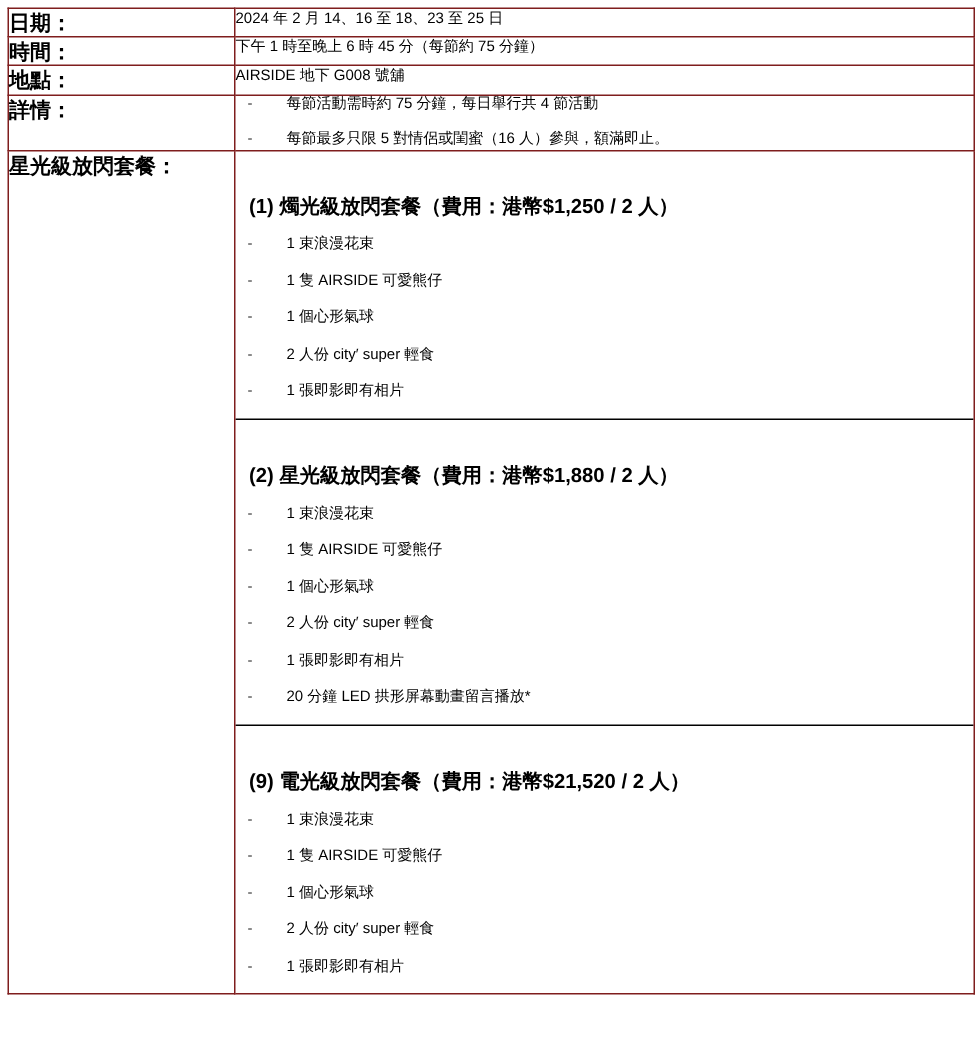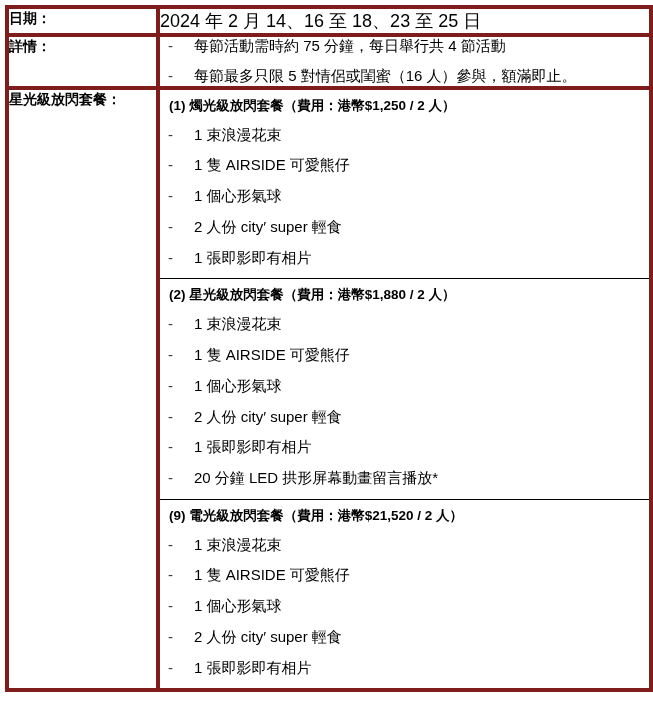"日期：" table.info-table > tbody > tr > td { border: 4px solid #7f1d1d -> 1px solid #7f1d1d }
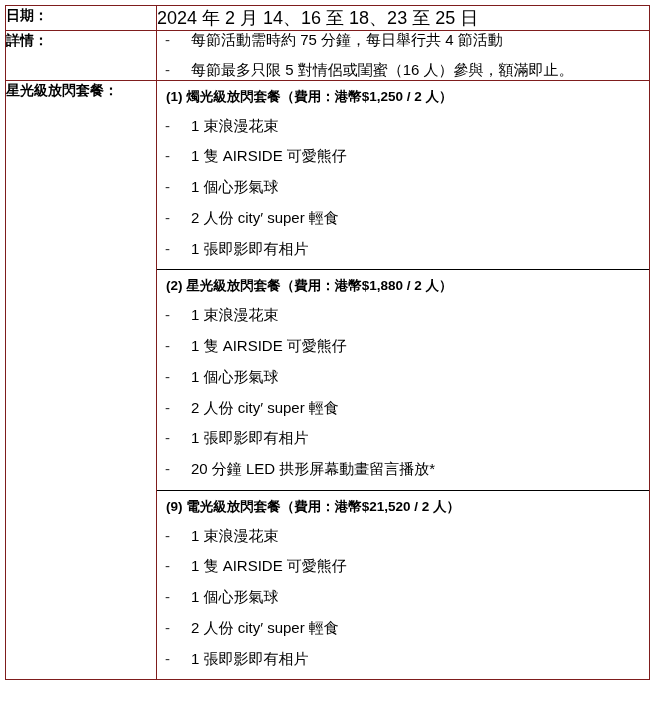"2024 年 2 月 14、16" .value-cell.plain { font-size: 18px -> 10px }
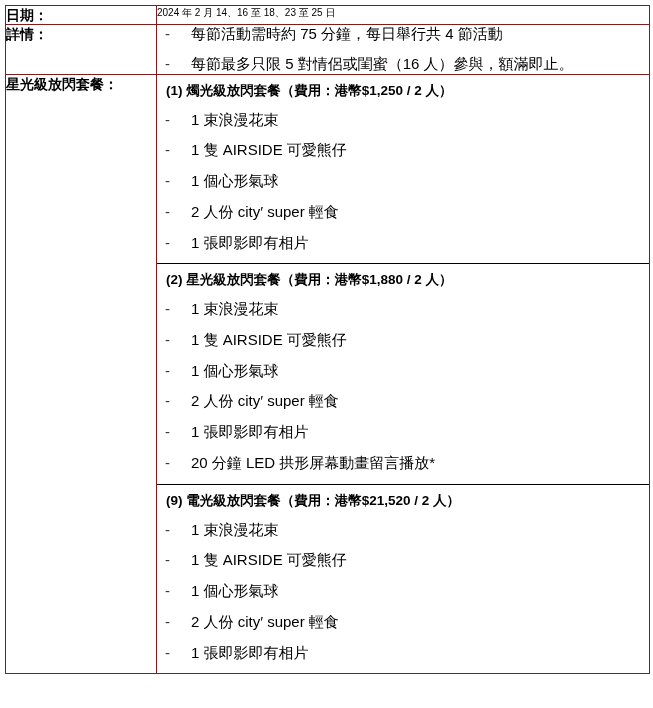"時間：" tr { html: none -> <tr> <td>時間：</td> <td>下午 1 時至晚上 6 時 45 分（每節約 75 分鐘）</td> </tr> }
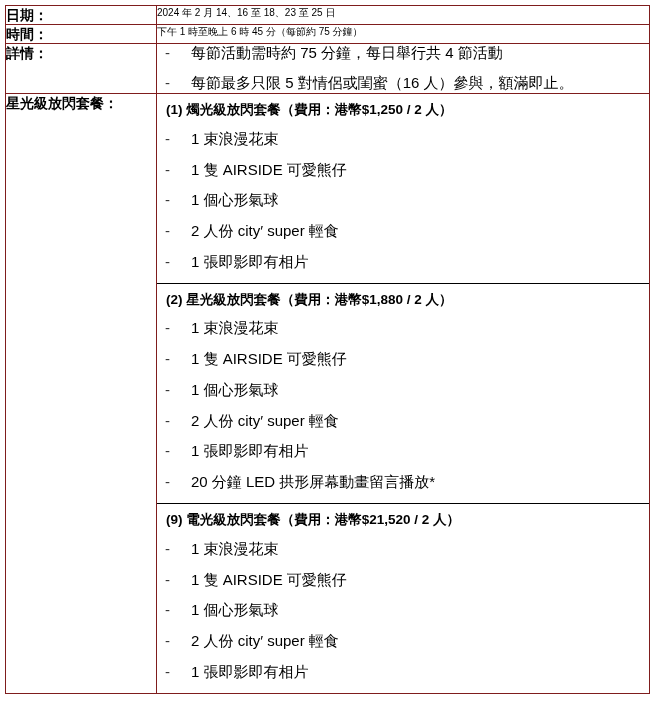"地點：" tr { html: none -> <tr> <td>地點：</td> <td>AIRSIDE 地下 G008 號舖</td> </tr> }
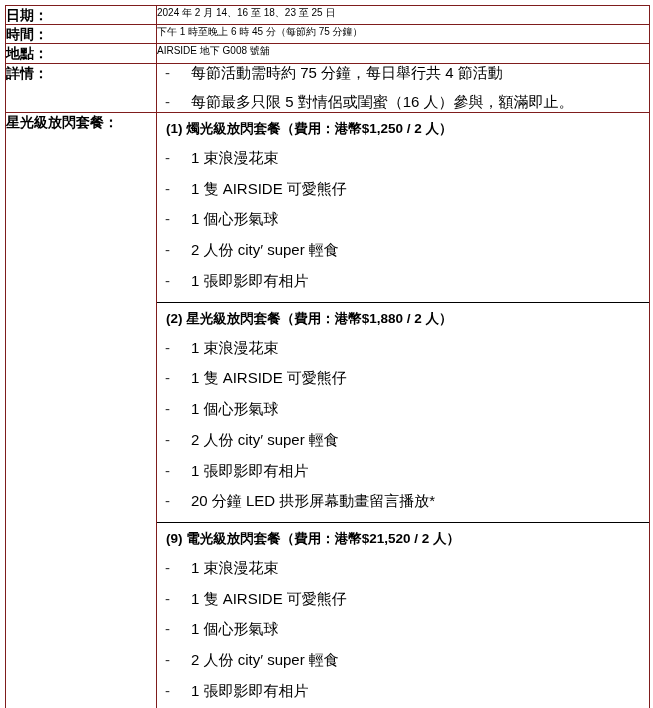"每節活動需時約 75 分鐘，每日舉行共 4 節活動" ul.dash-list > li { font-size: 15px -> 10px }
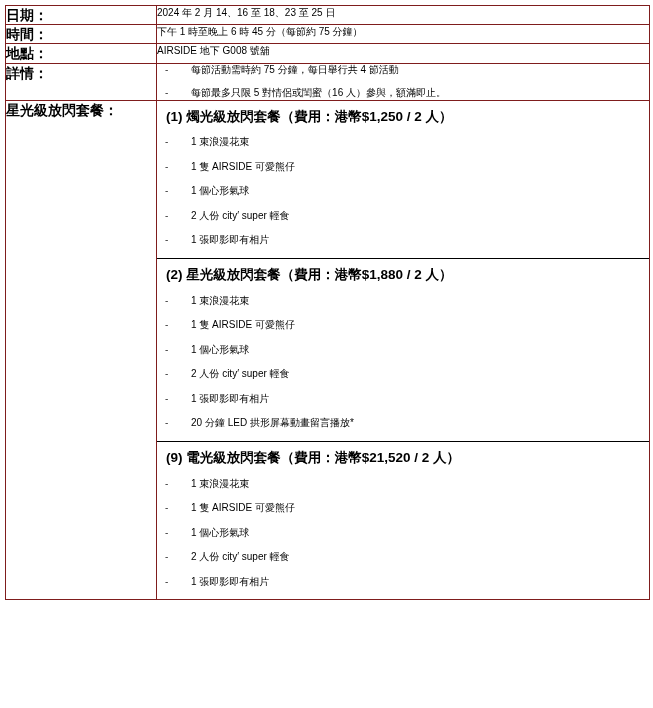"(1) 燭光級放閃套餐（費用：港幣$1,250 / 2 人）" .package-block { margin-top: none -> 21px }
